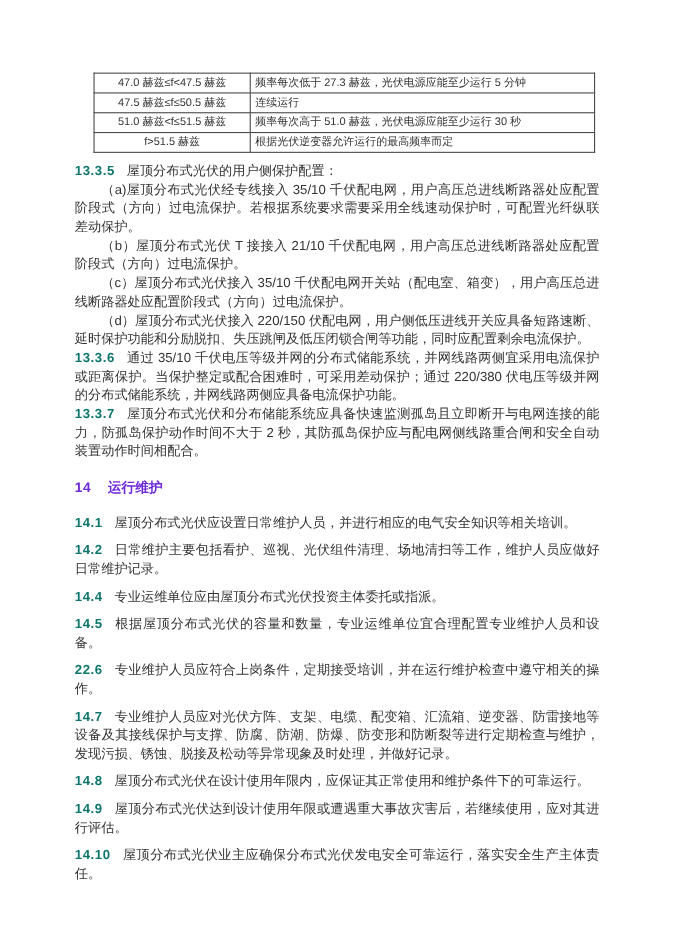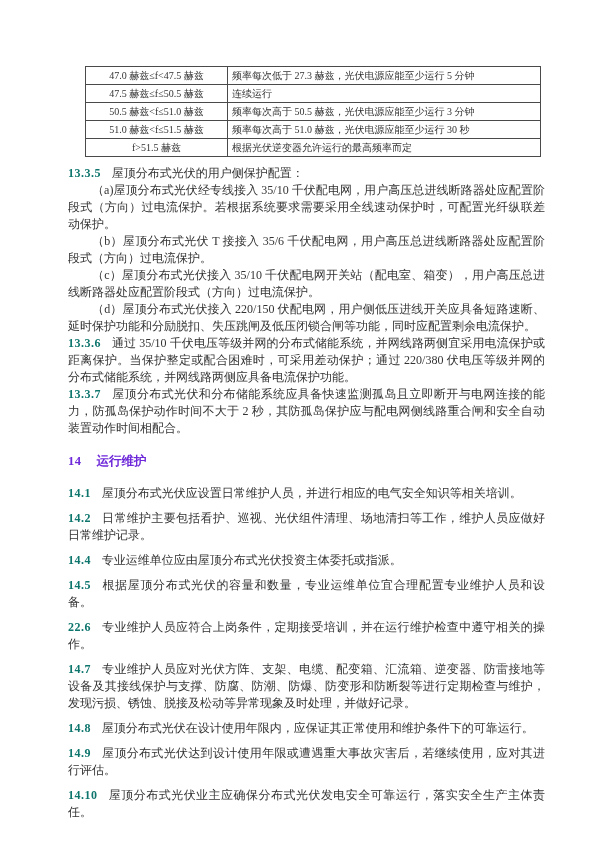"47.0 赫兹≤f<47.5 赫兹" .page { font-family: Liberation Serif, serif -> Liberation Sans, sans-serif }
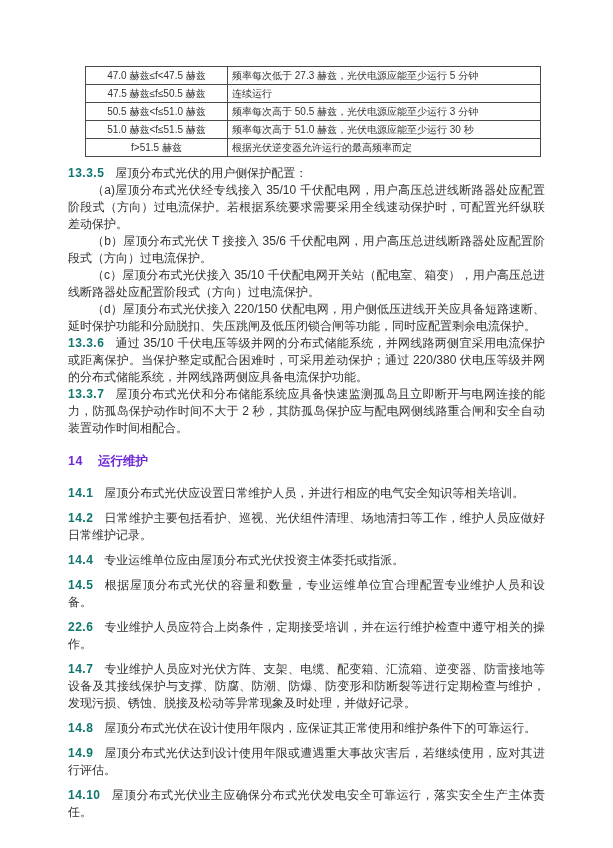"50.5 赫兹<f≤51.0 赫兹" tr { html: <tr> <td>50.5 赫兹&lt;f≤51.0 赫兹</td> <td>频率每次高于 50.5 赫兹，光伏电源应能至少运行 3 分钟</td> </tr> -> none }
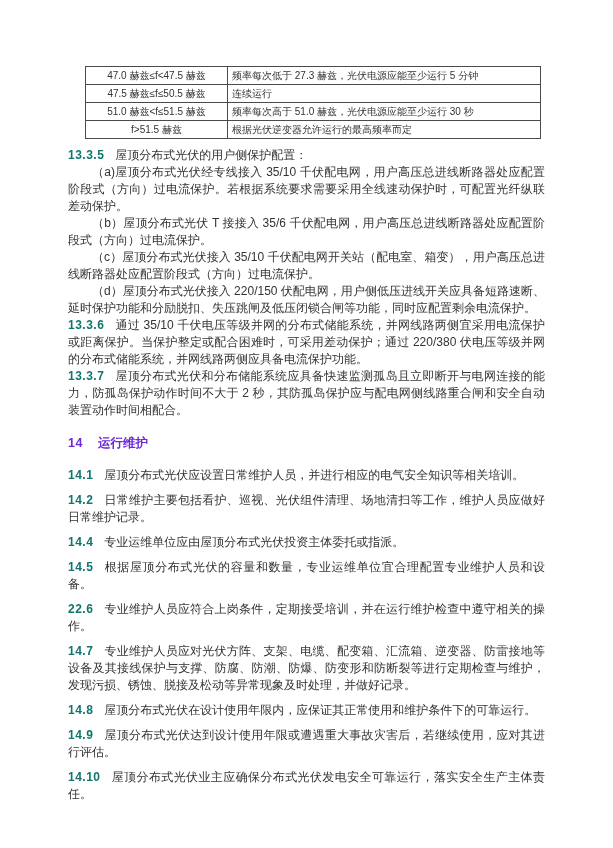"（b）屋顶分布式光伏 T 接接入 35/6" p.para { text: 35/6 -> 21/10 }
